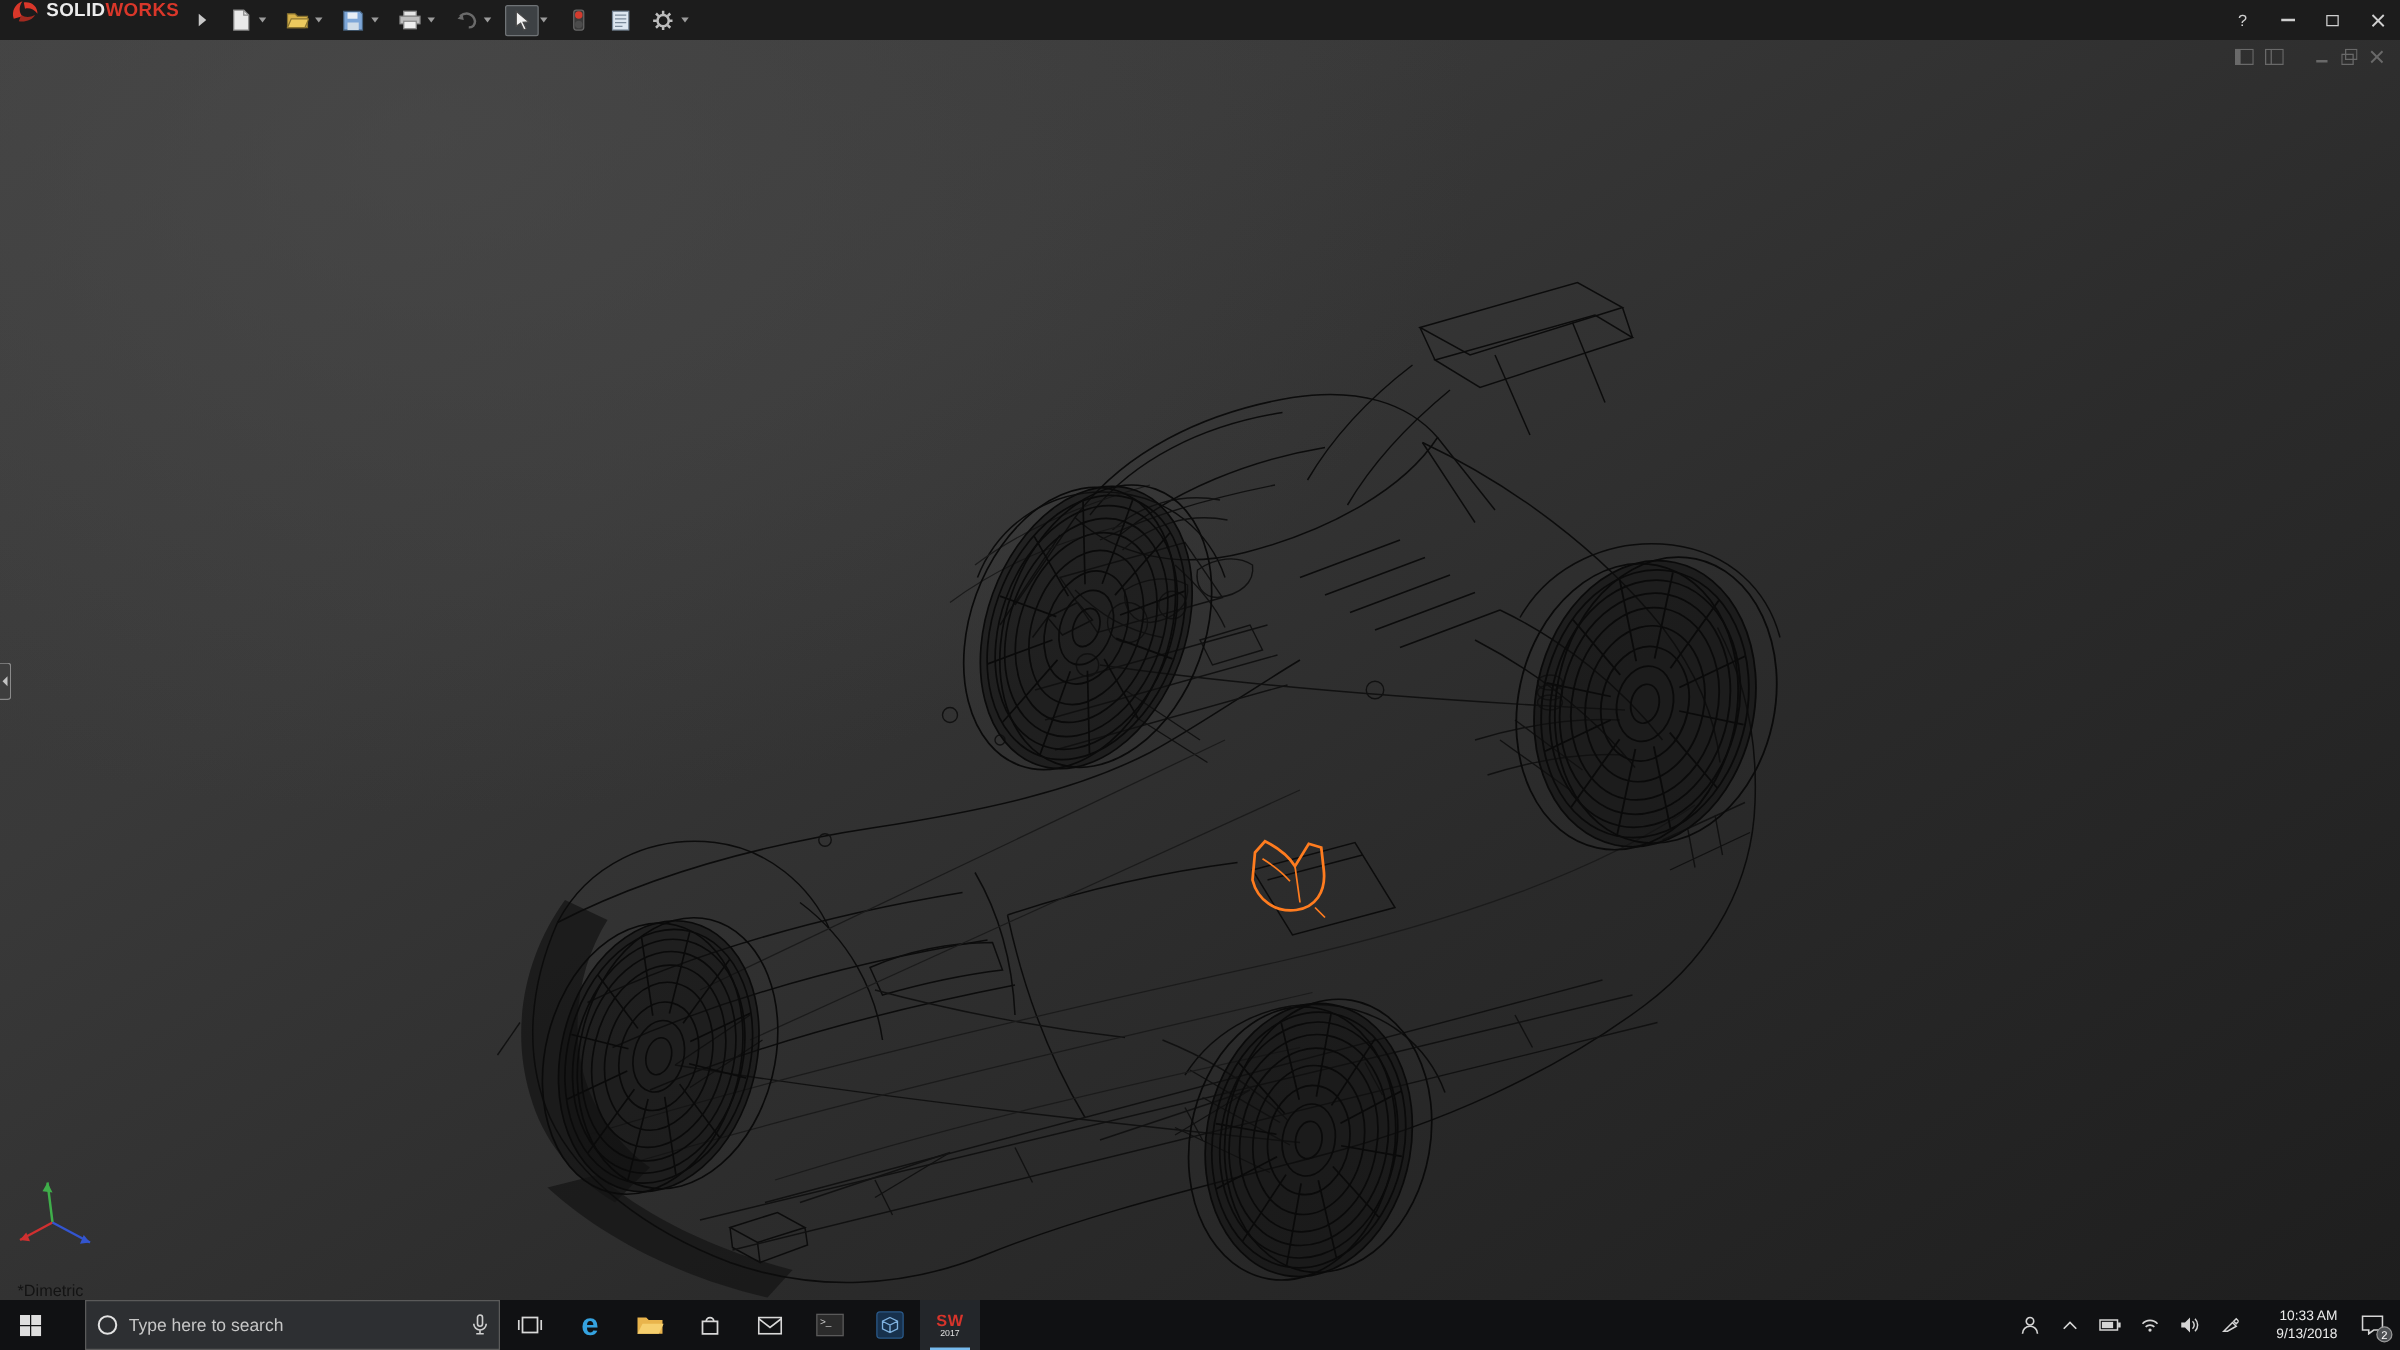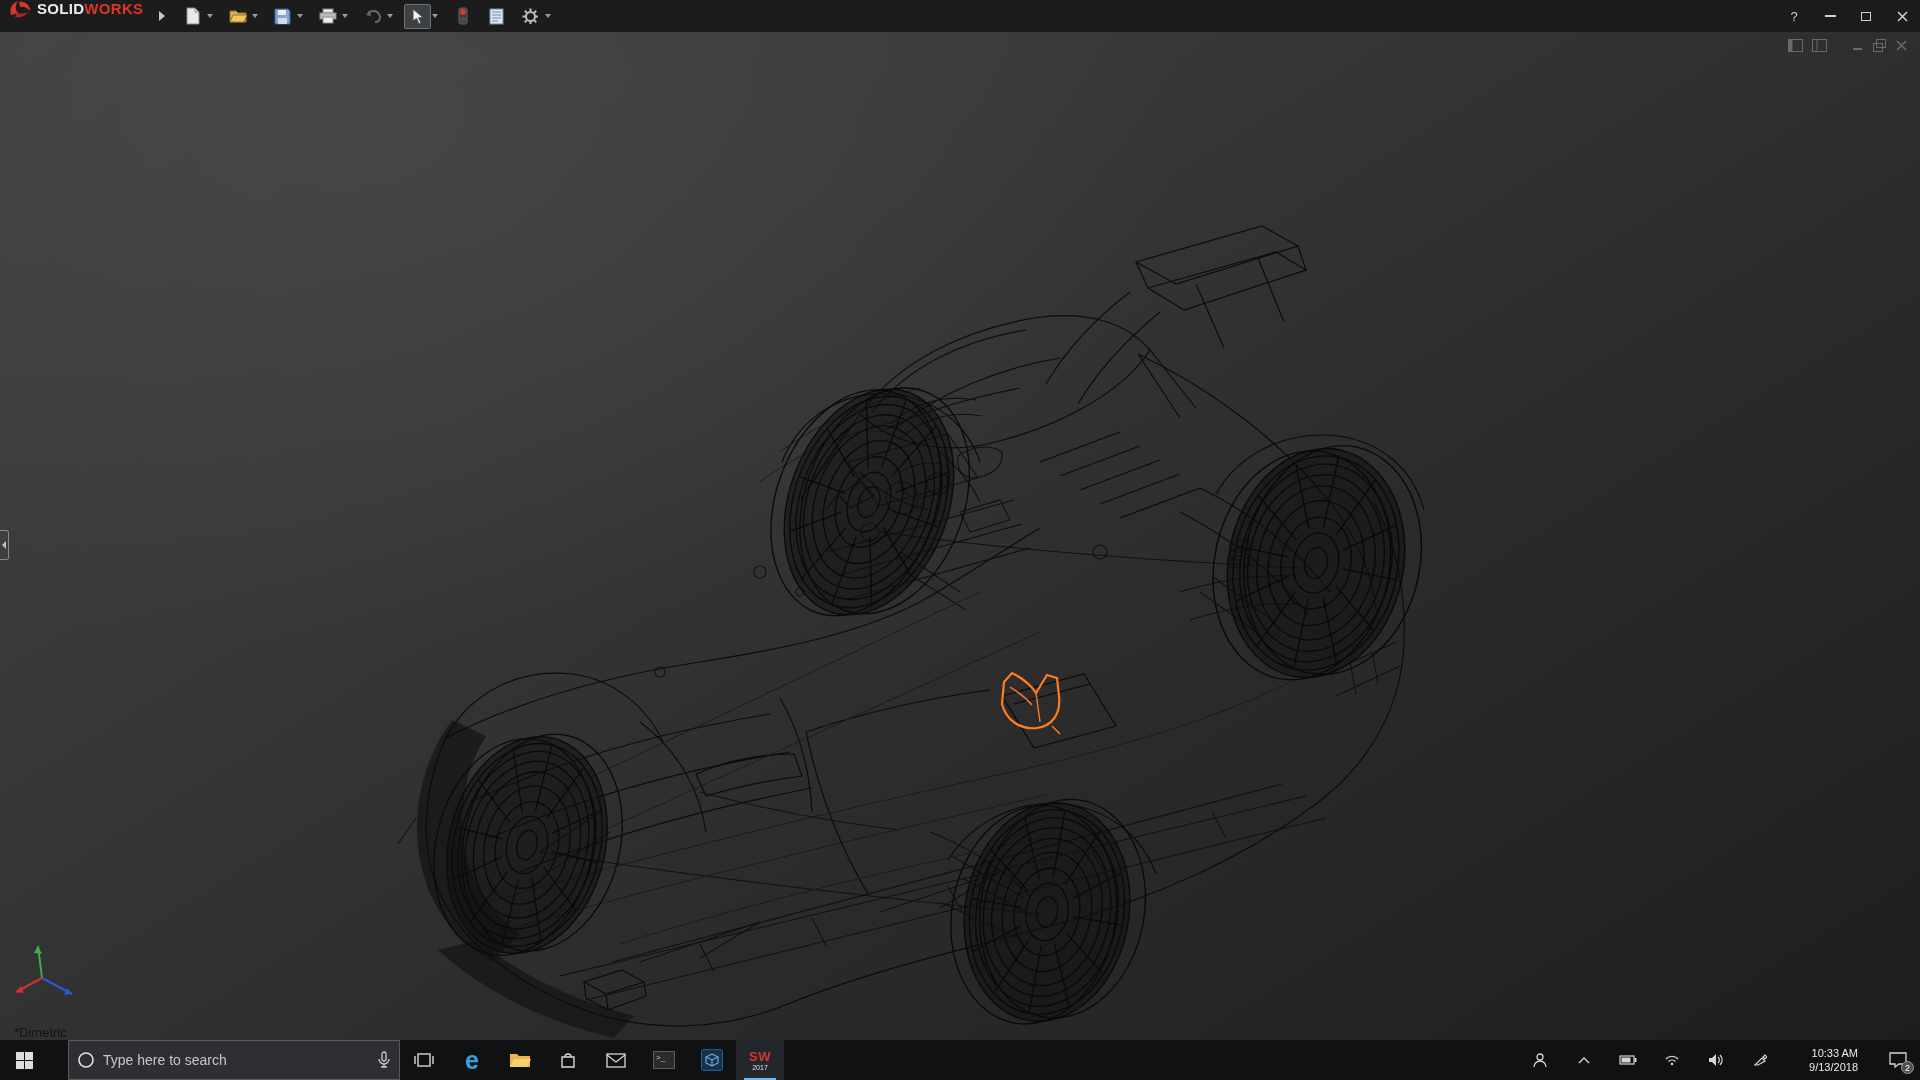"10:33 AM" .tray { gap: 12px -> none }
